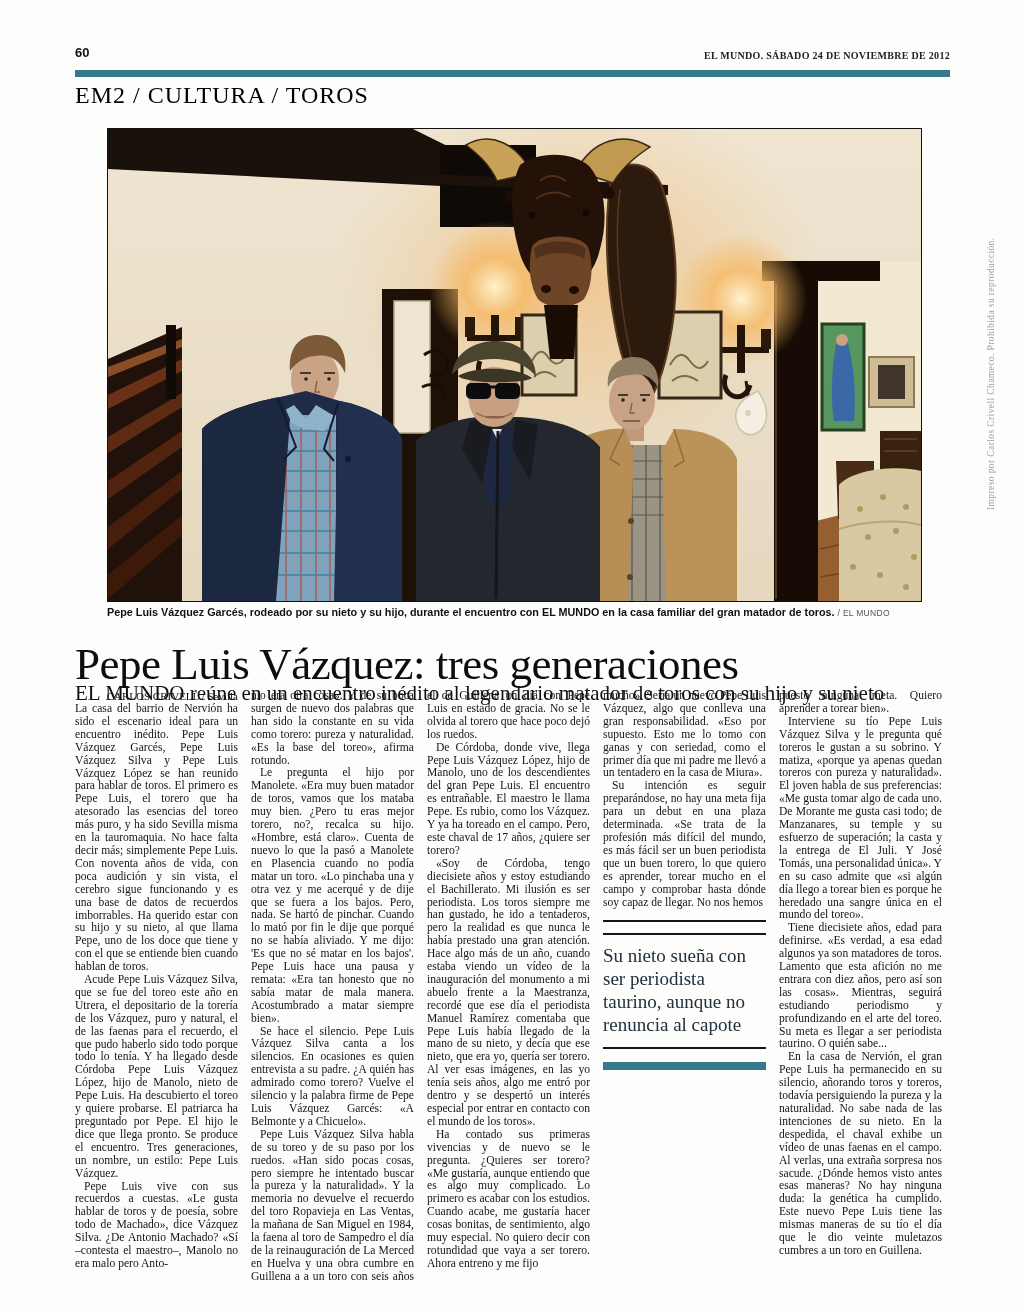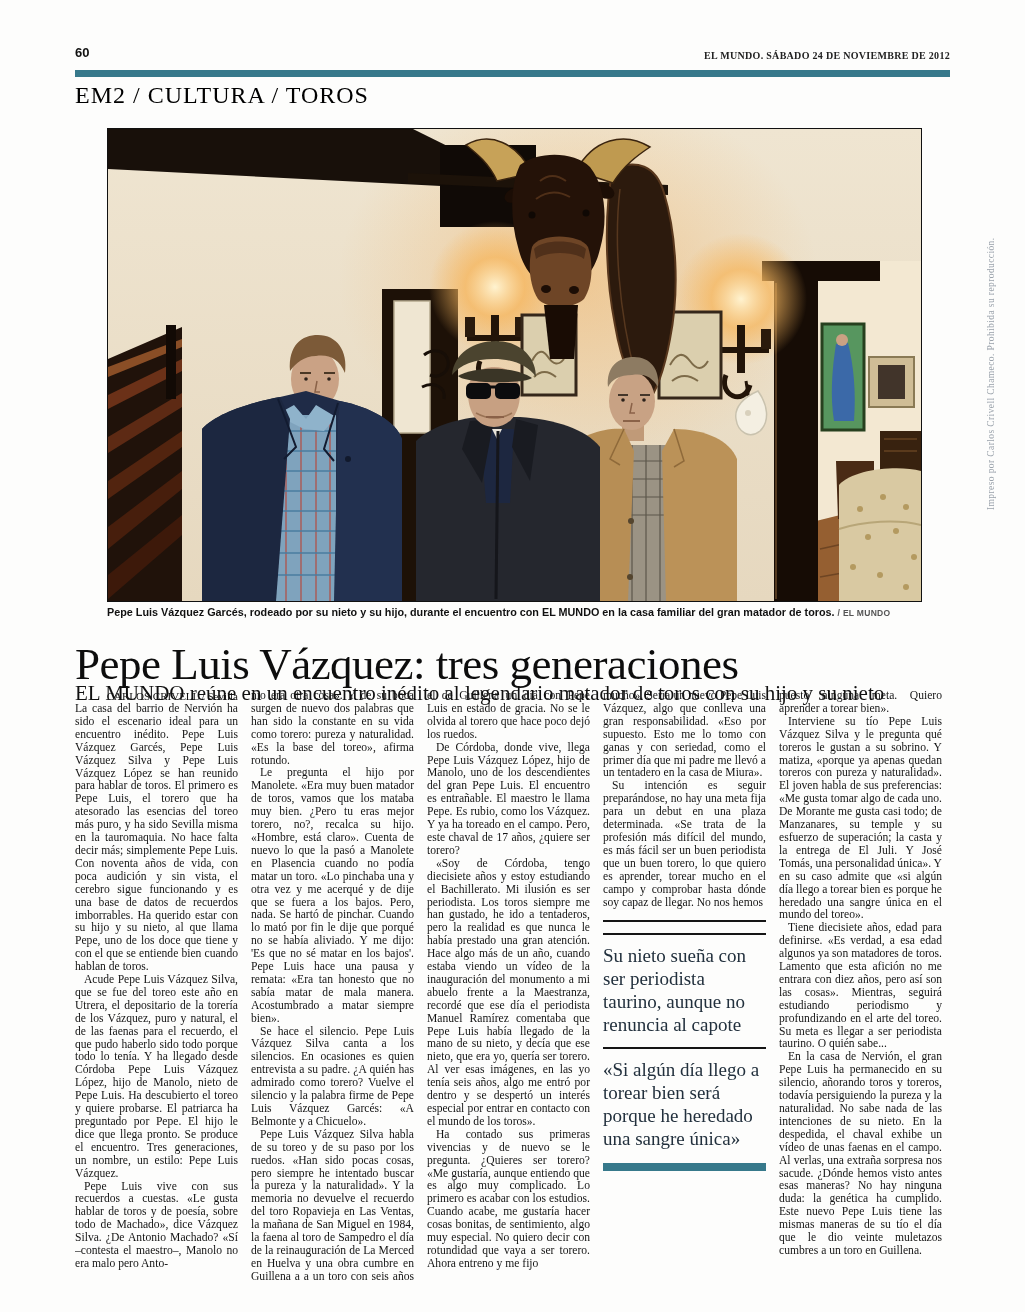"/ EL MUNDO" .caption .credit { font-weight: 700 -> 400 }
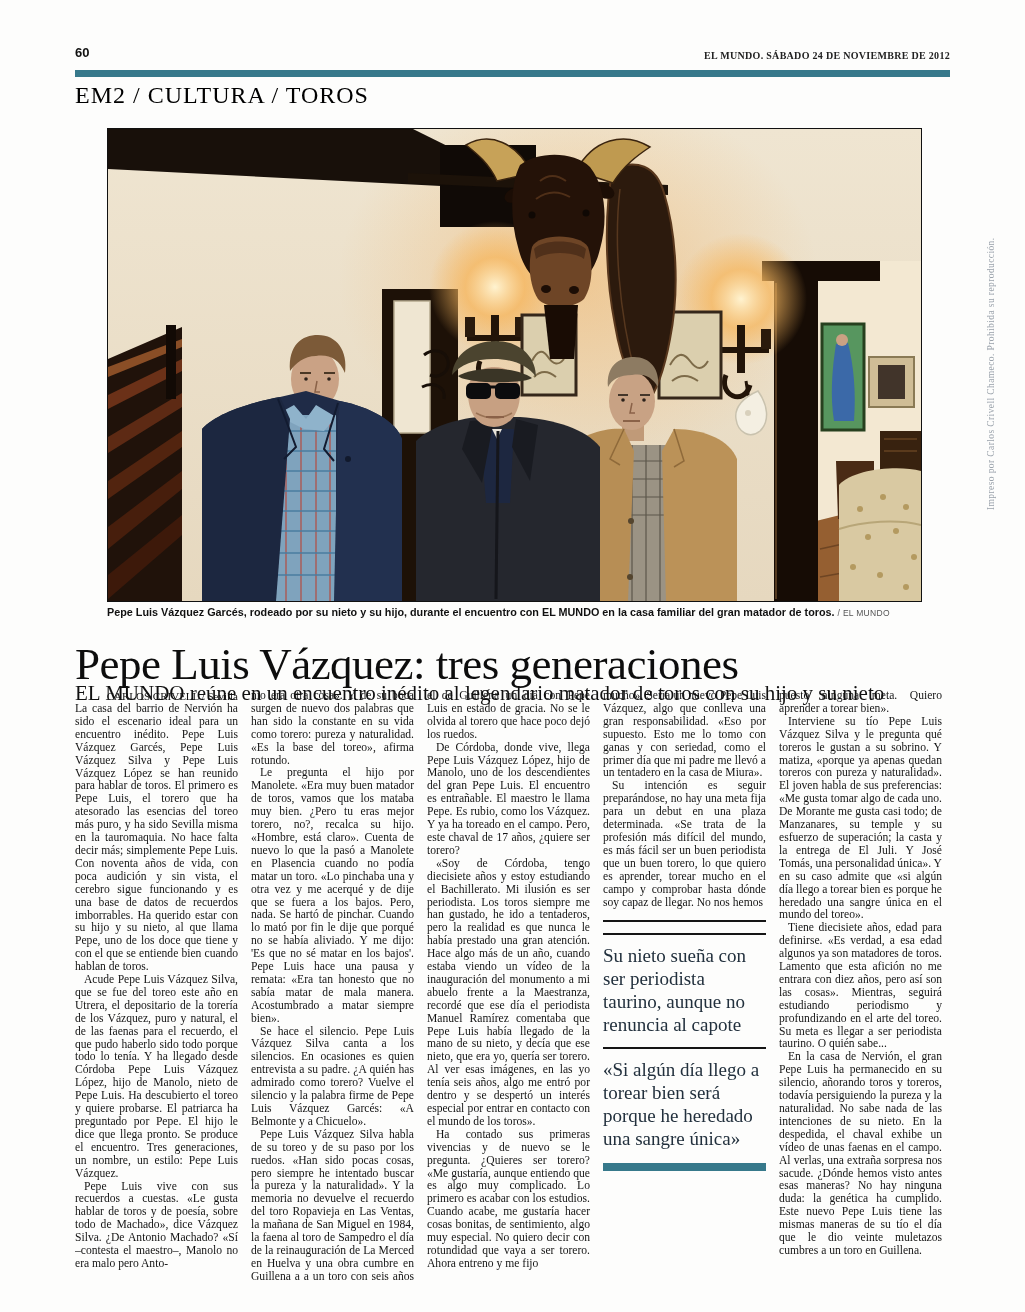"«Si algún día llego a" p.quote { html: <p>«Si algún día llego a torear bien será porque he heredado una sangre única»</p> -> none }
